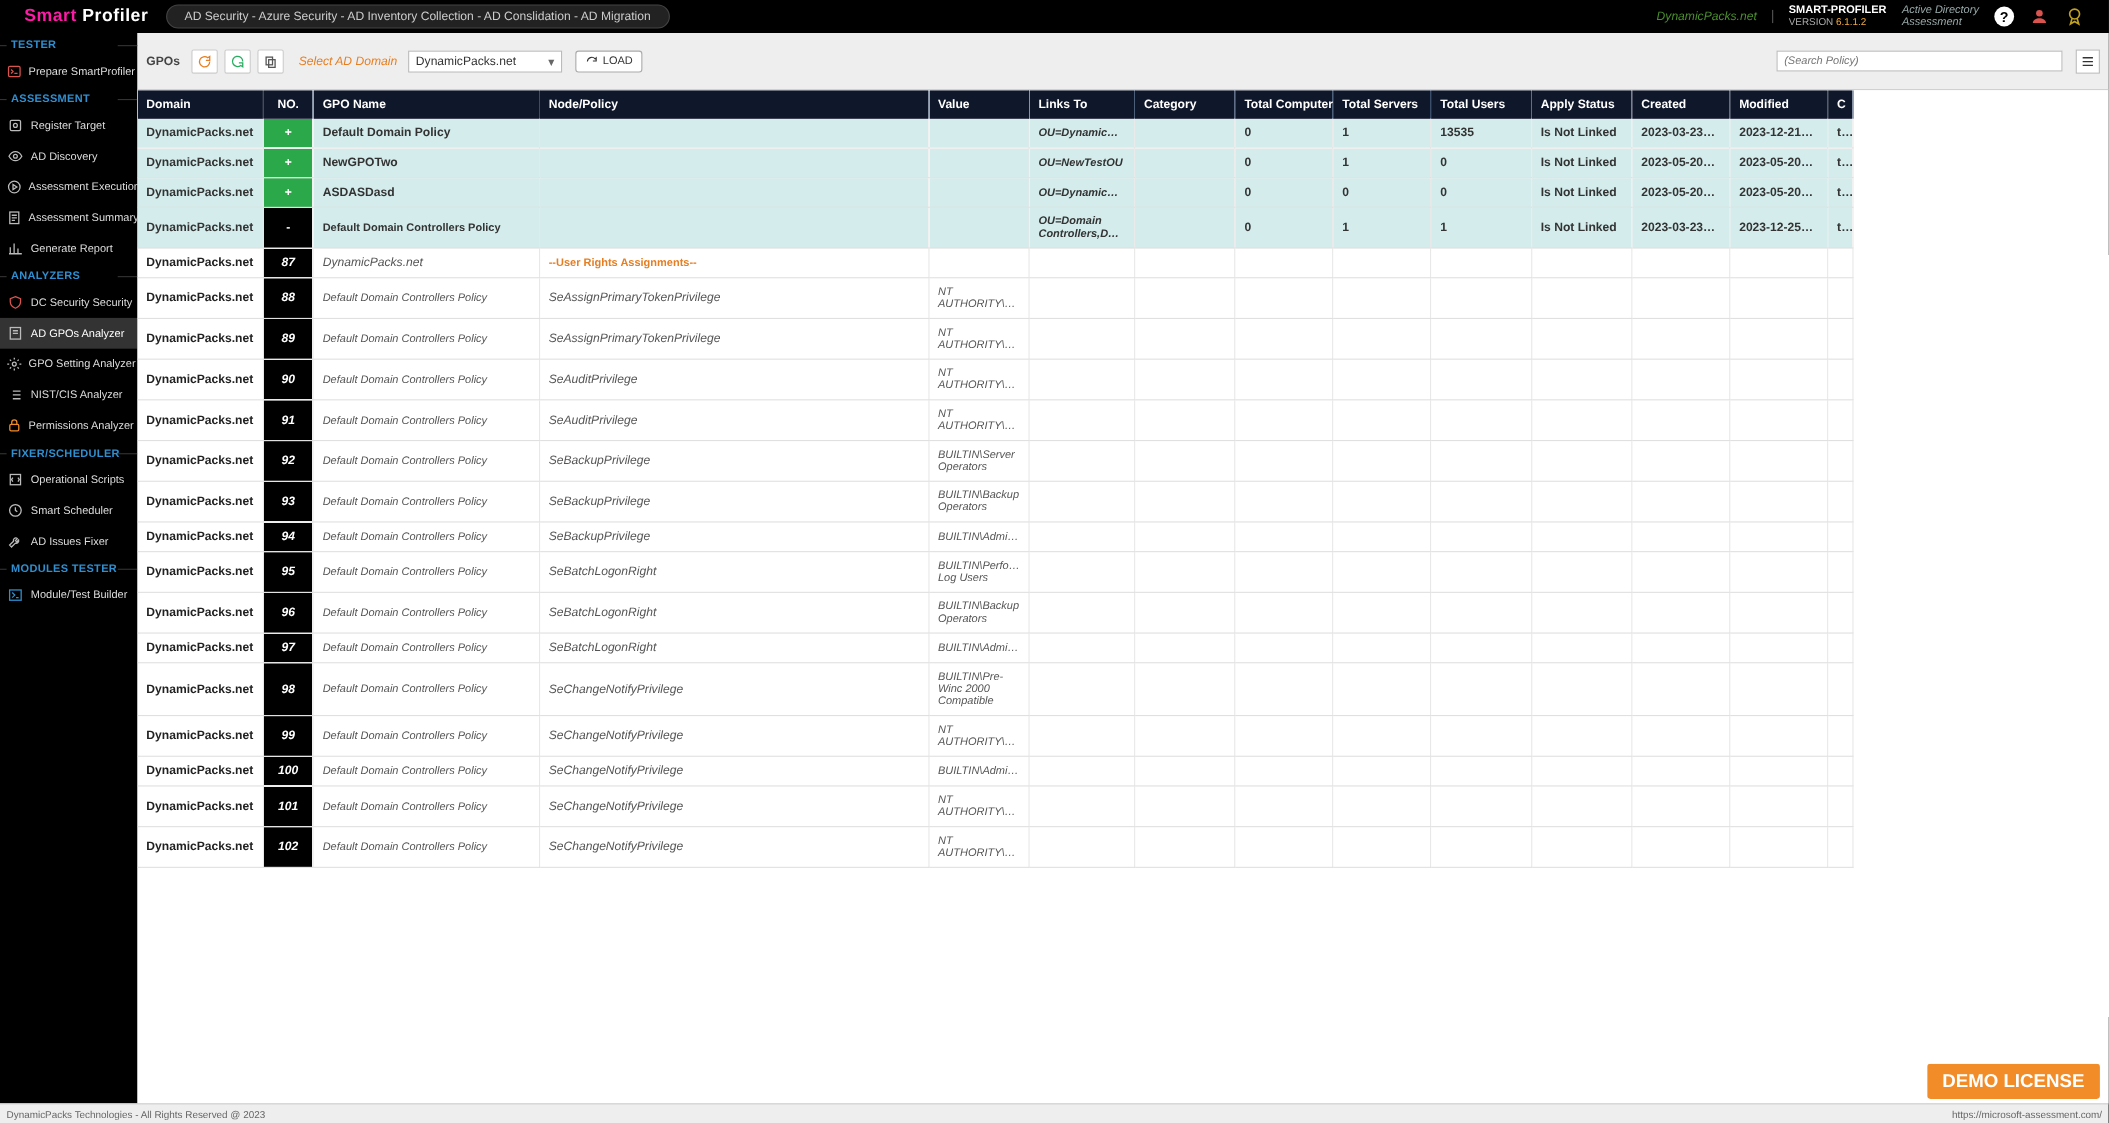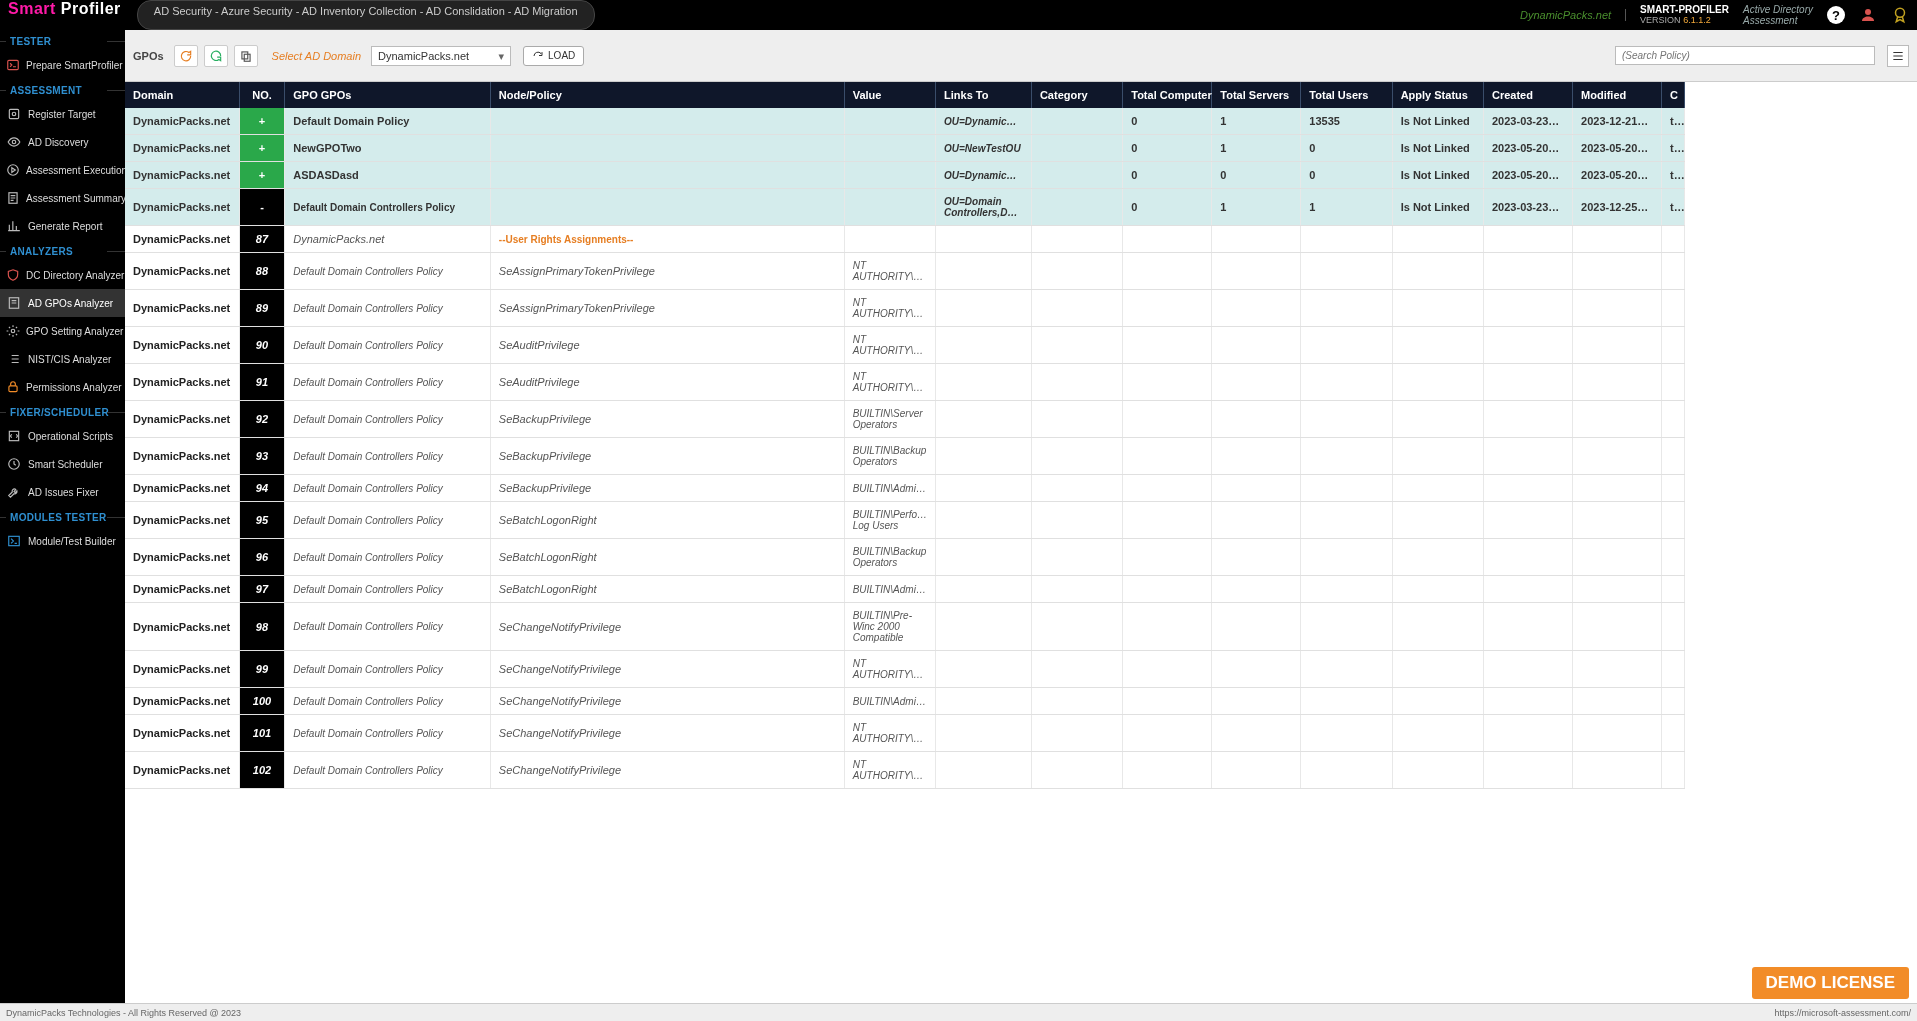"Smart Profiler" .topbar { align-items: none -> center; padding: 0 8px -> 0 22px }
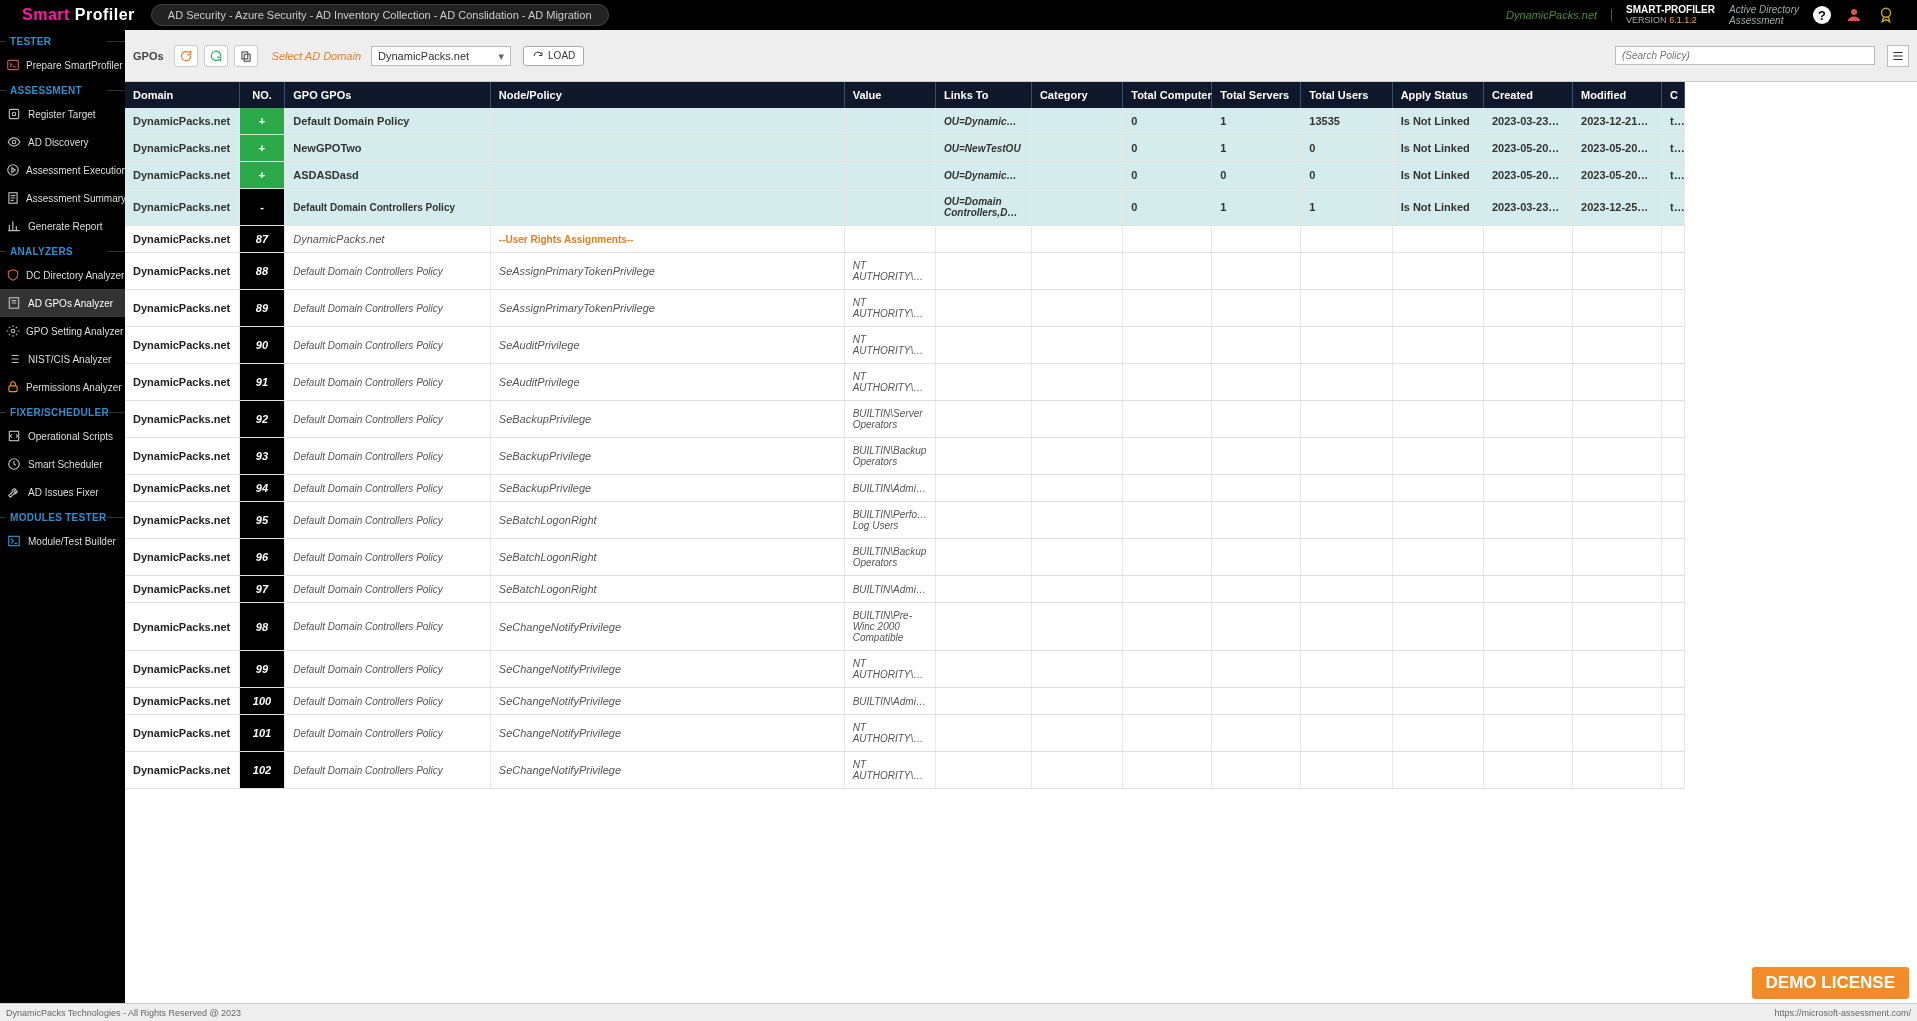"GPO GPOs" th.c-gpo { text: GPOs -> Name }
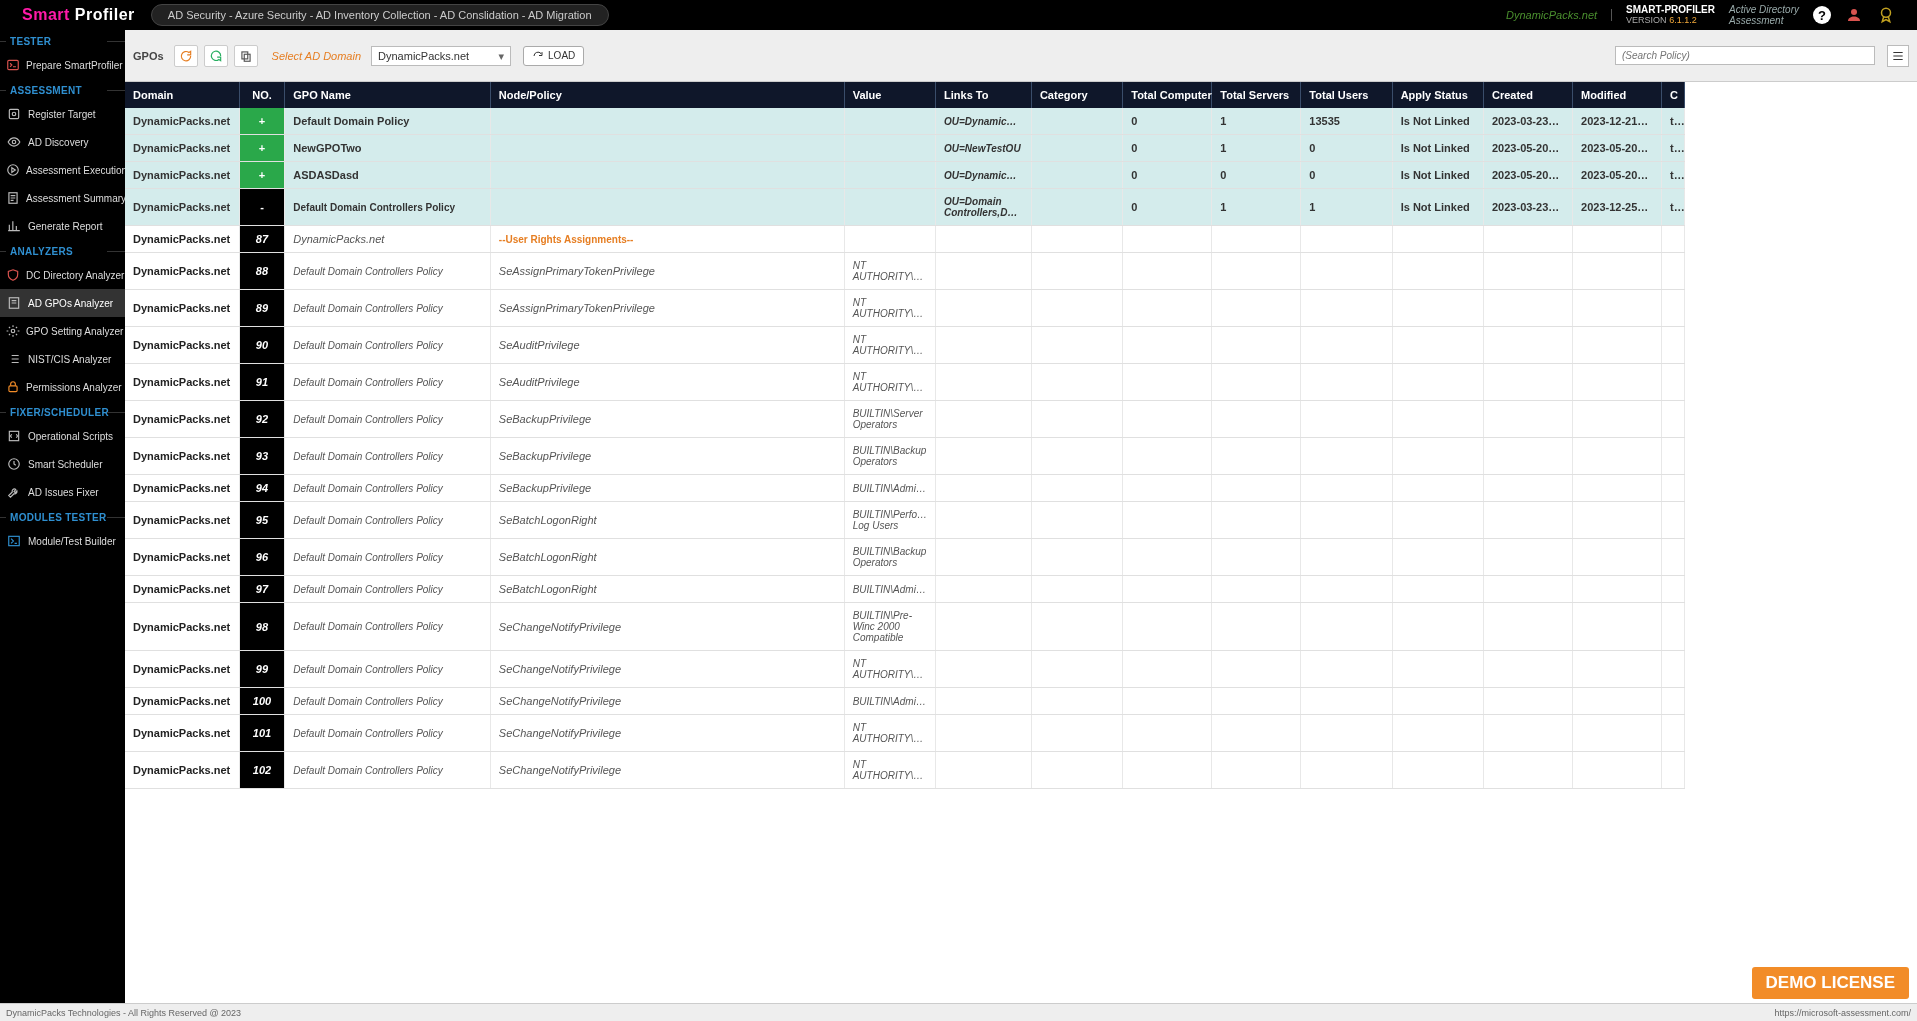"DC Directory Analyzer" span { text: Directory Analyzer -> Security Security }
